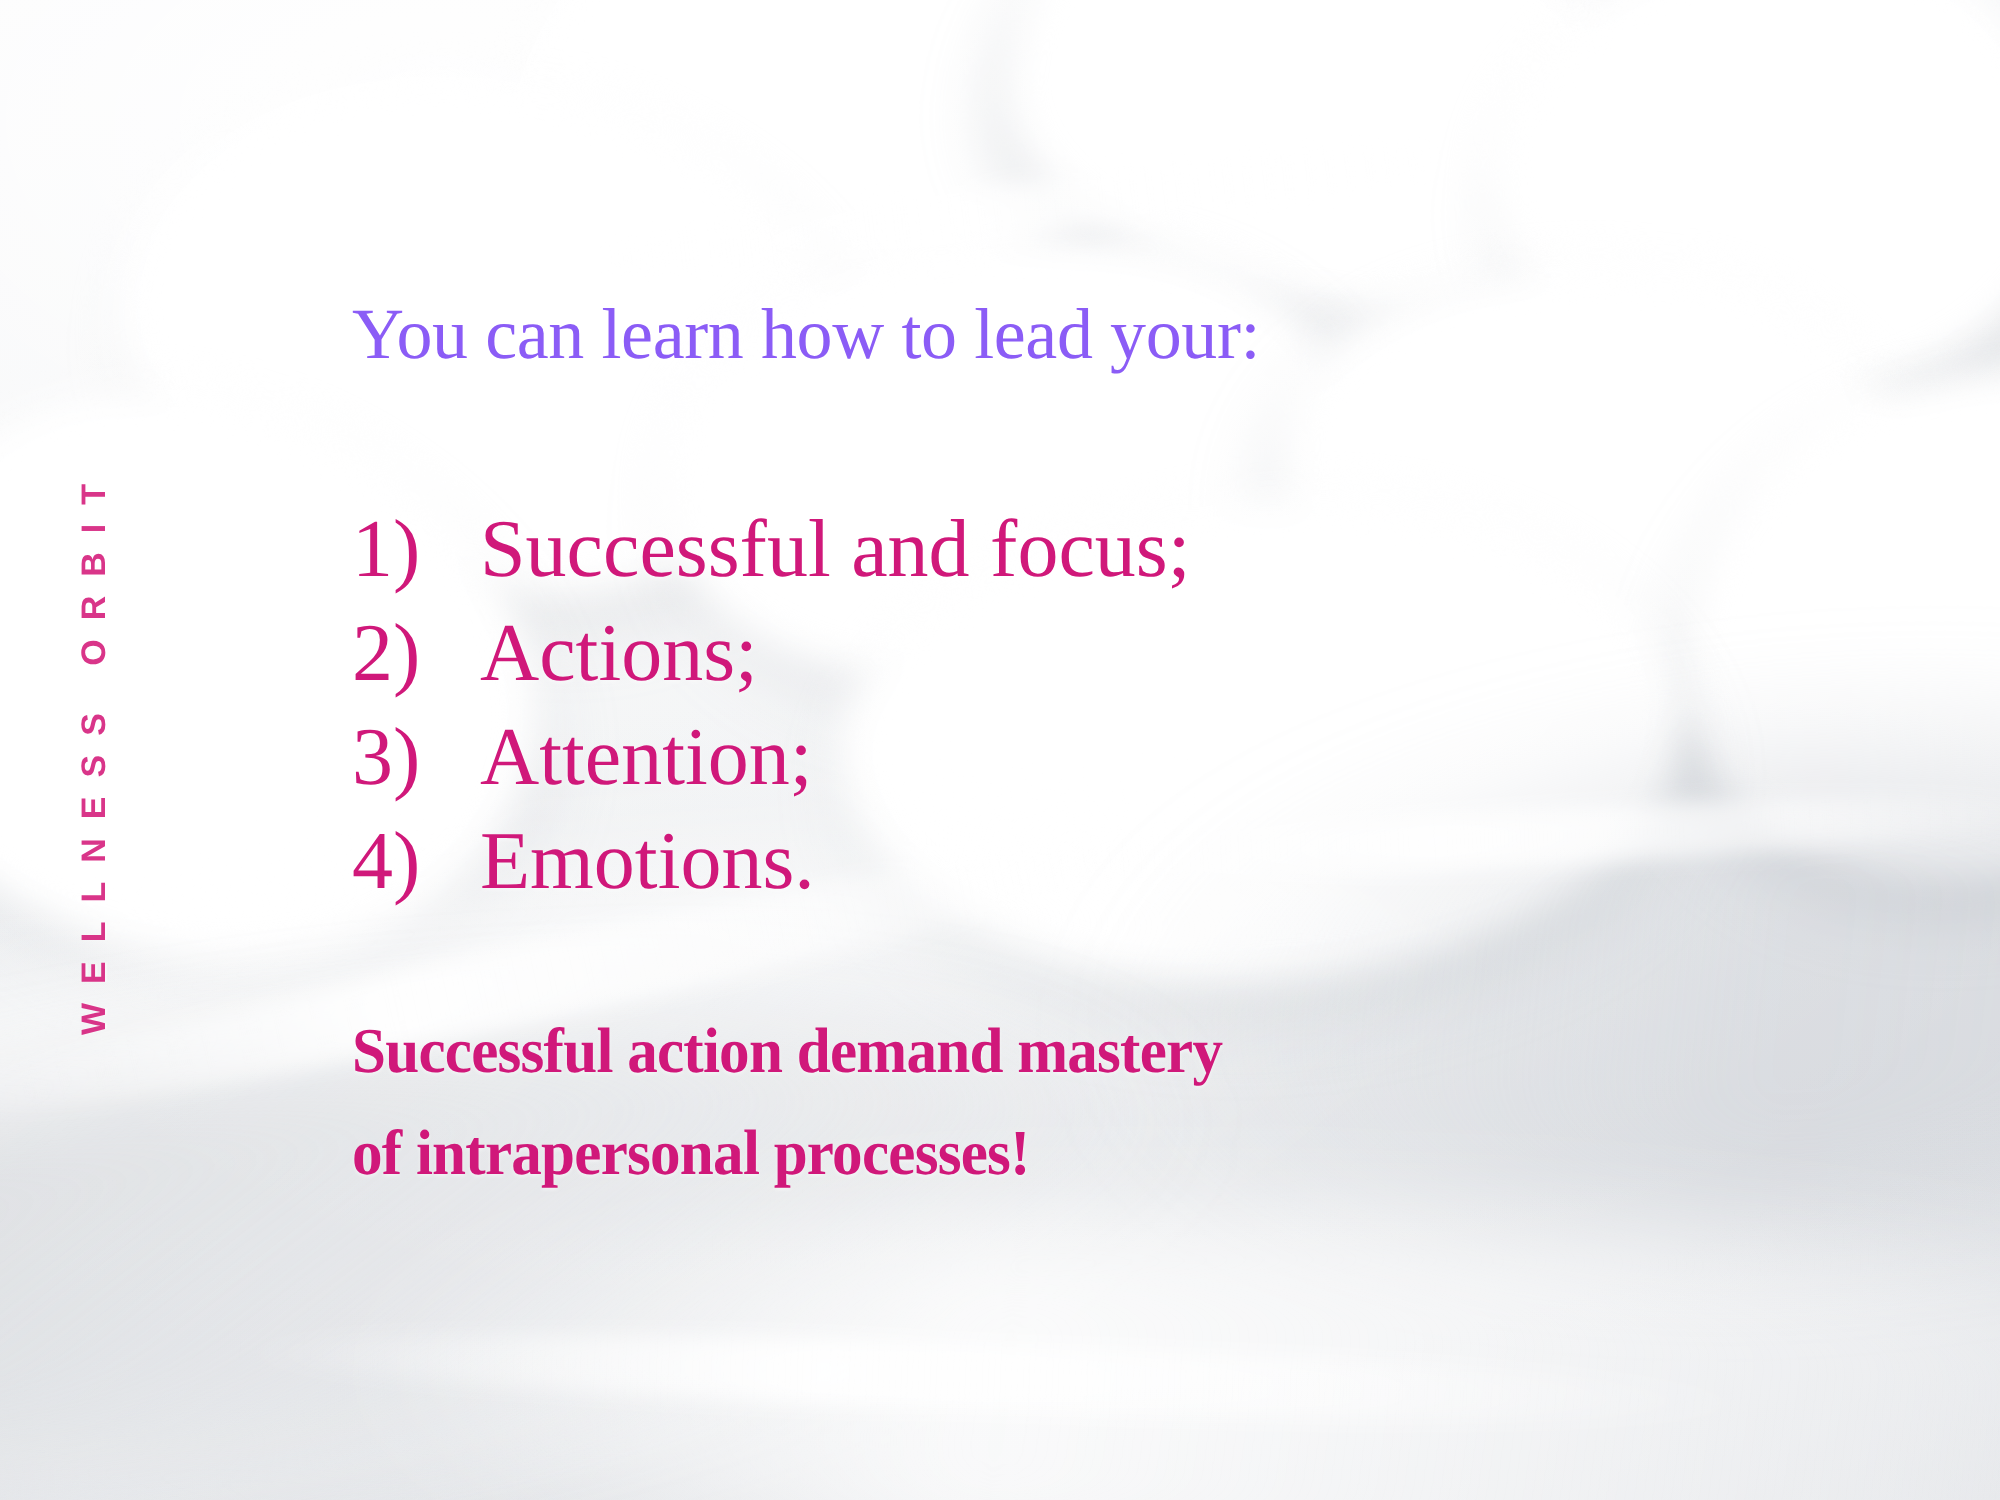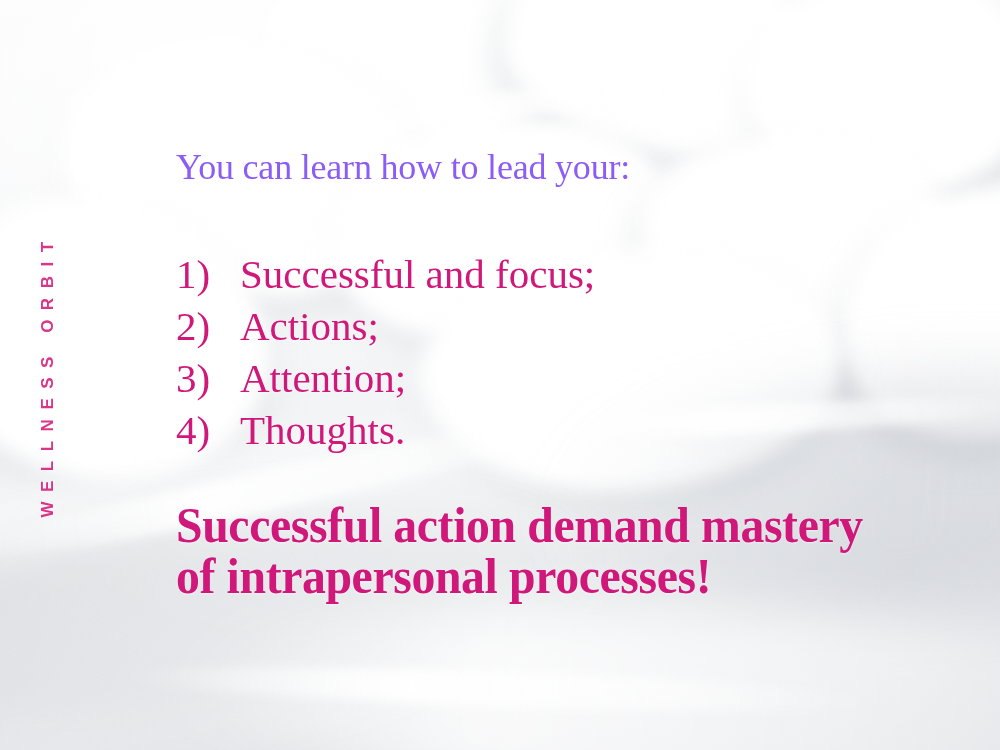"Thoughts." span.list-label { text: Thoughts -> Emotions }
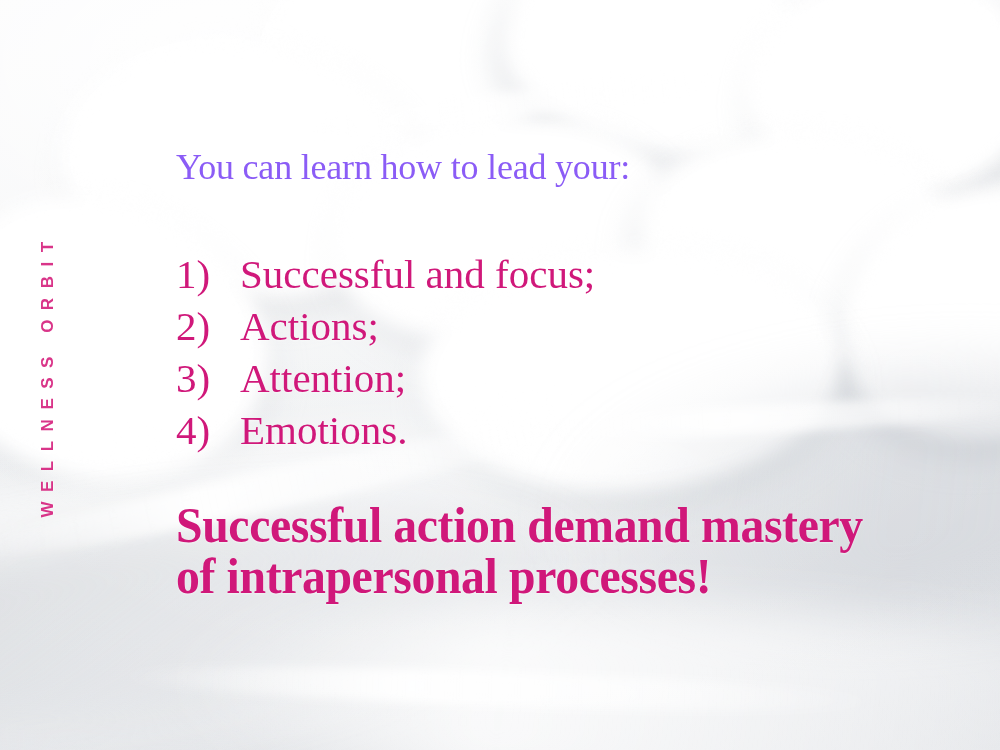"Successful action demand mastery" .closing { font-size: 50px -> 32px }
